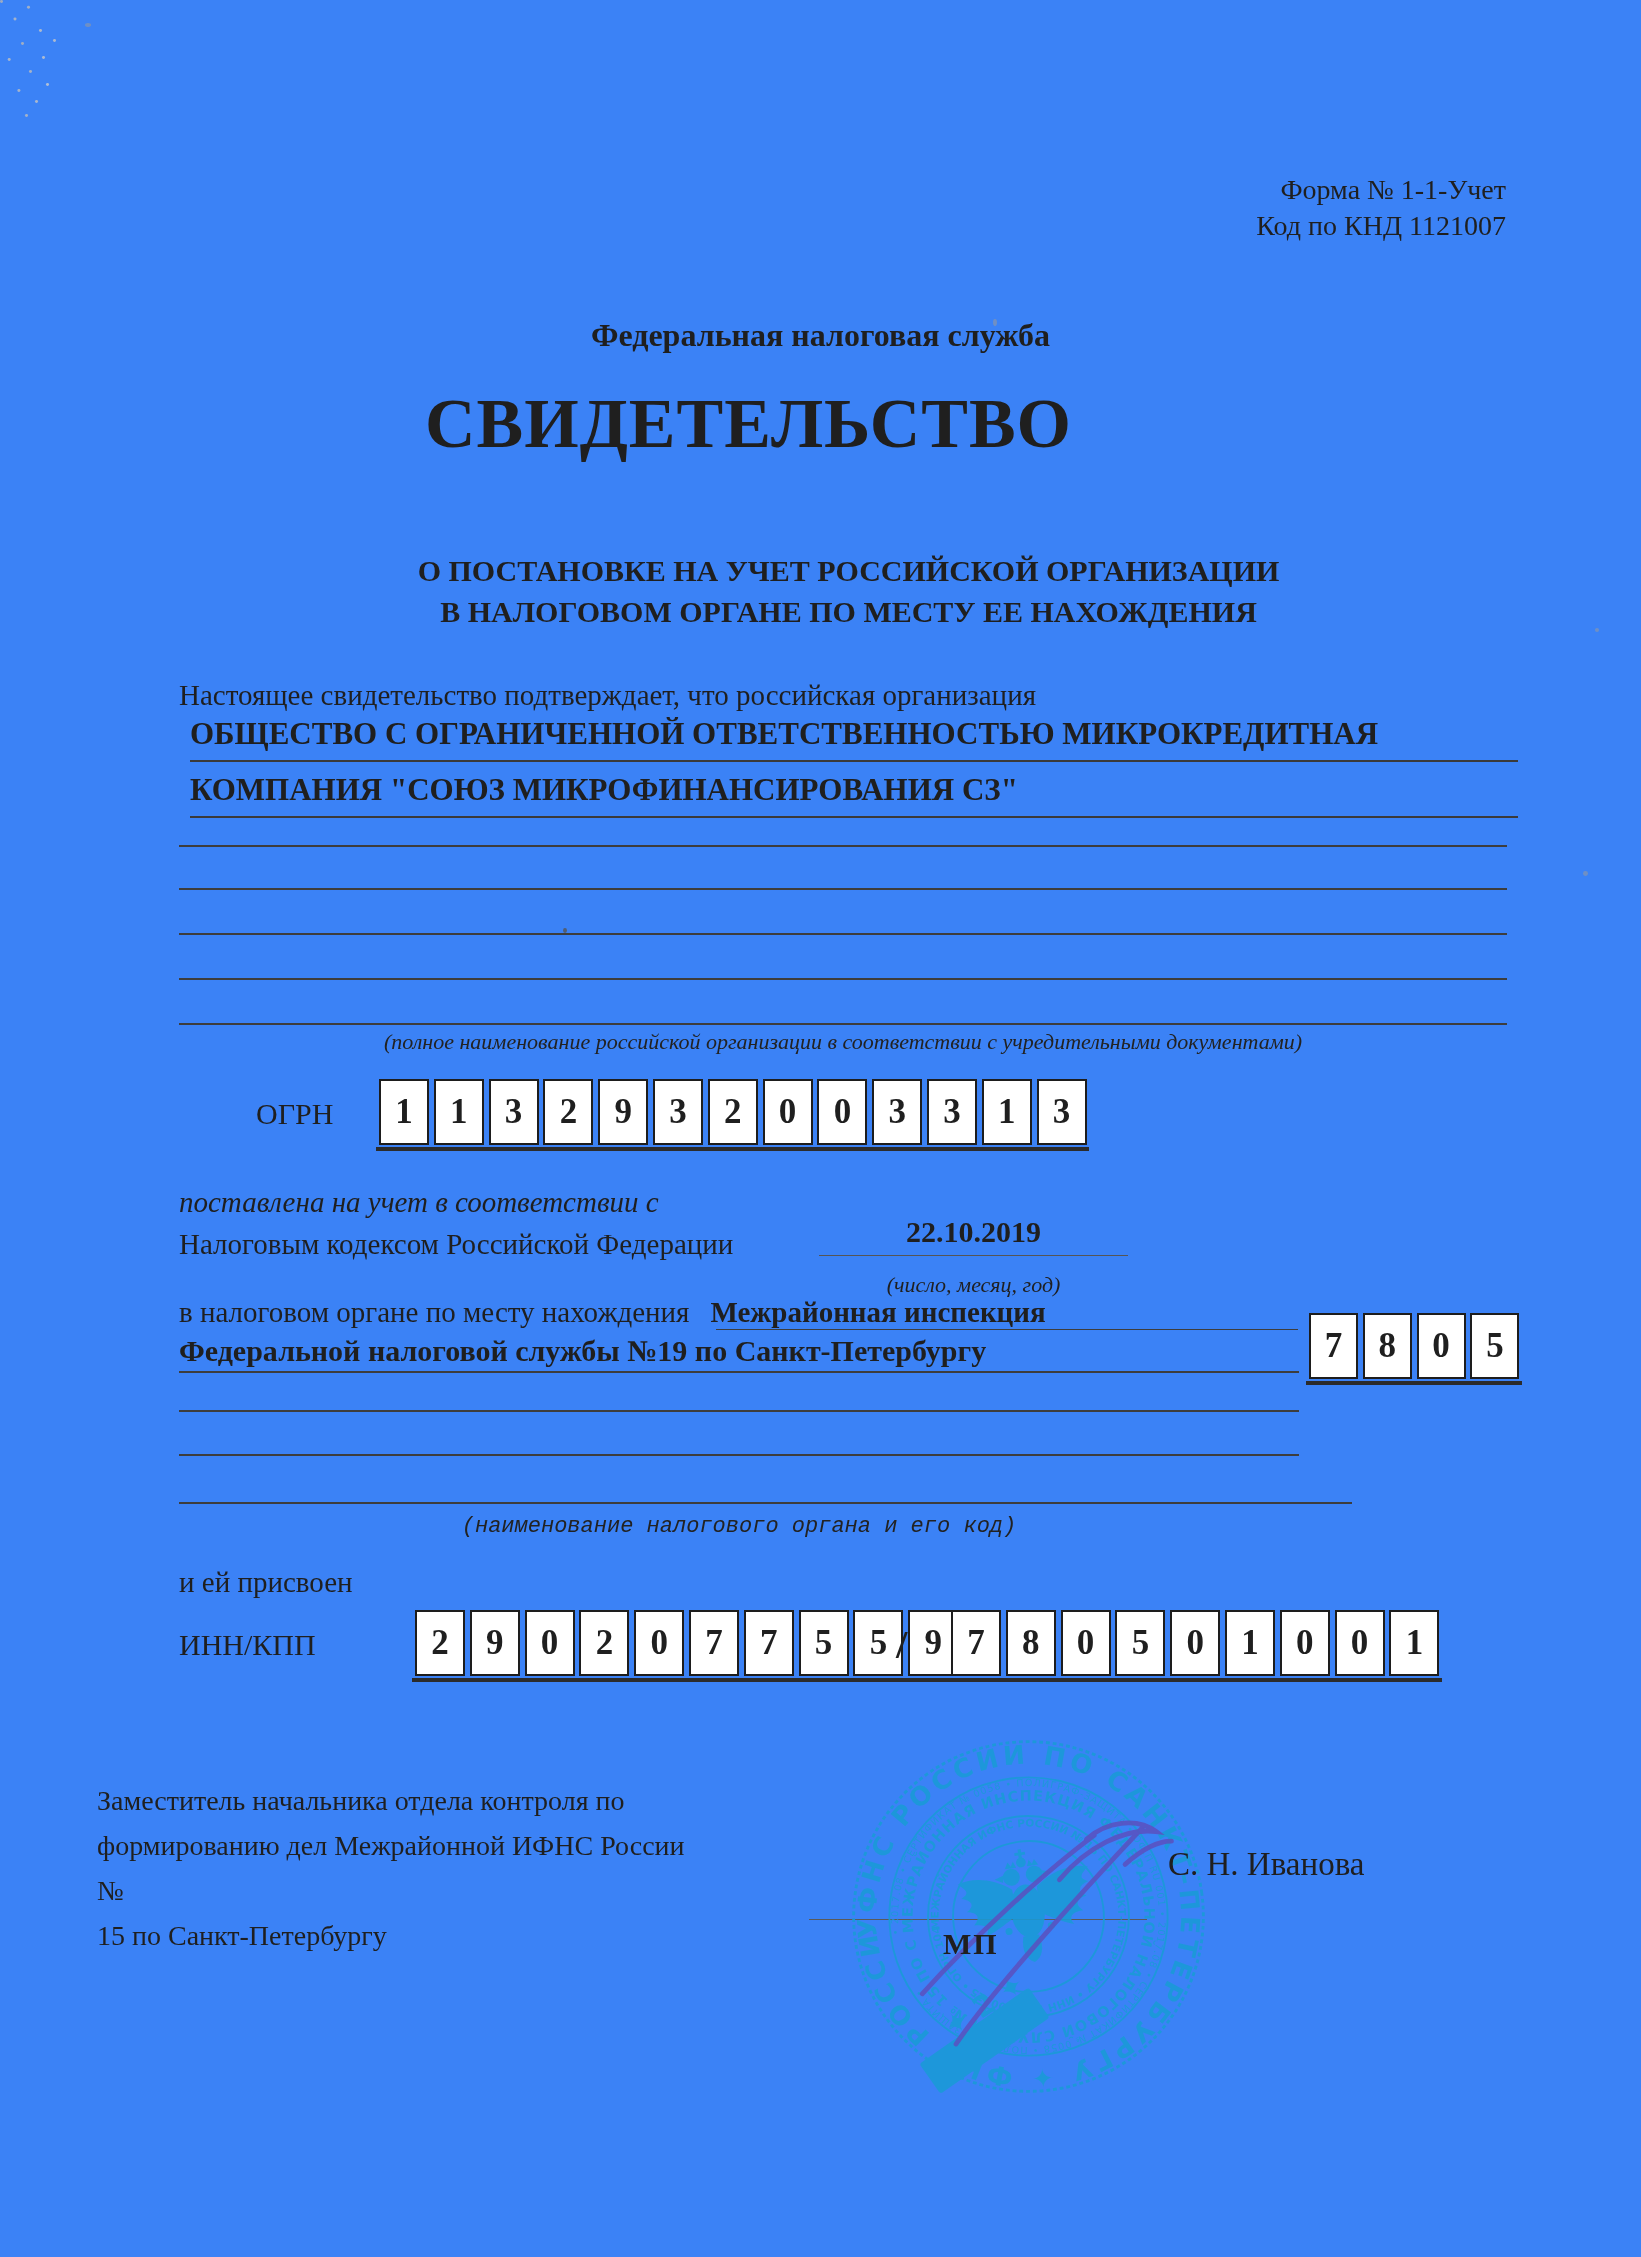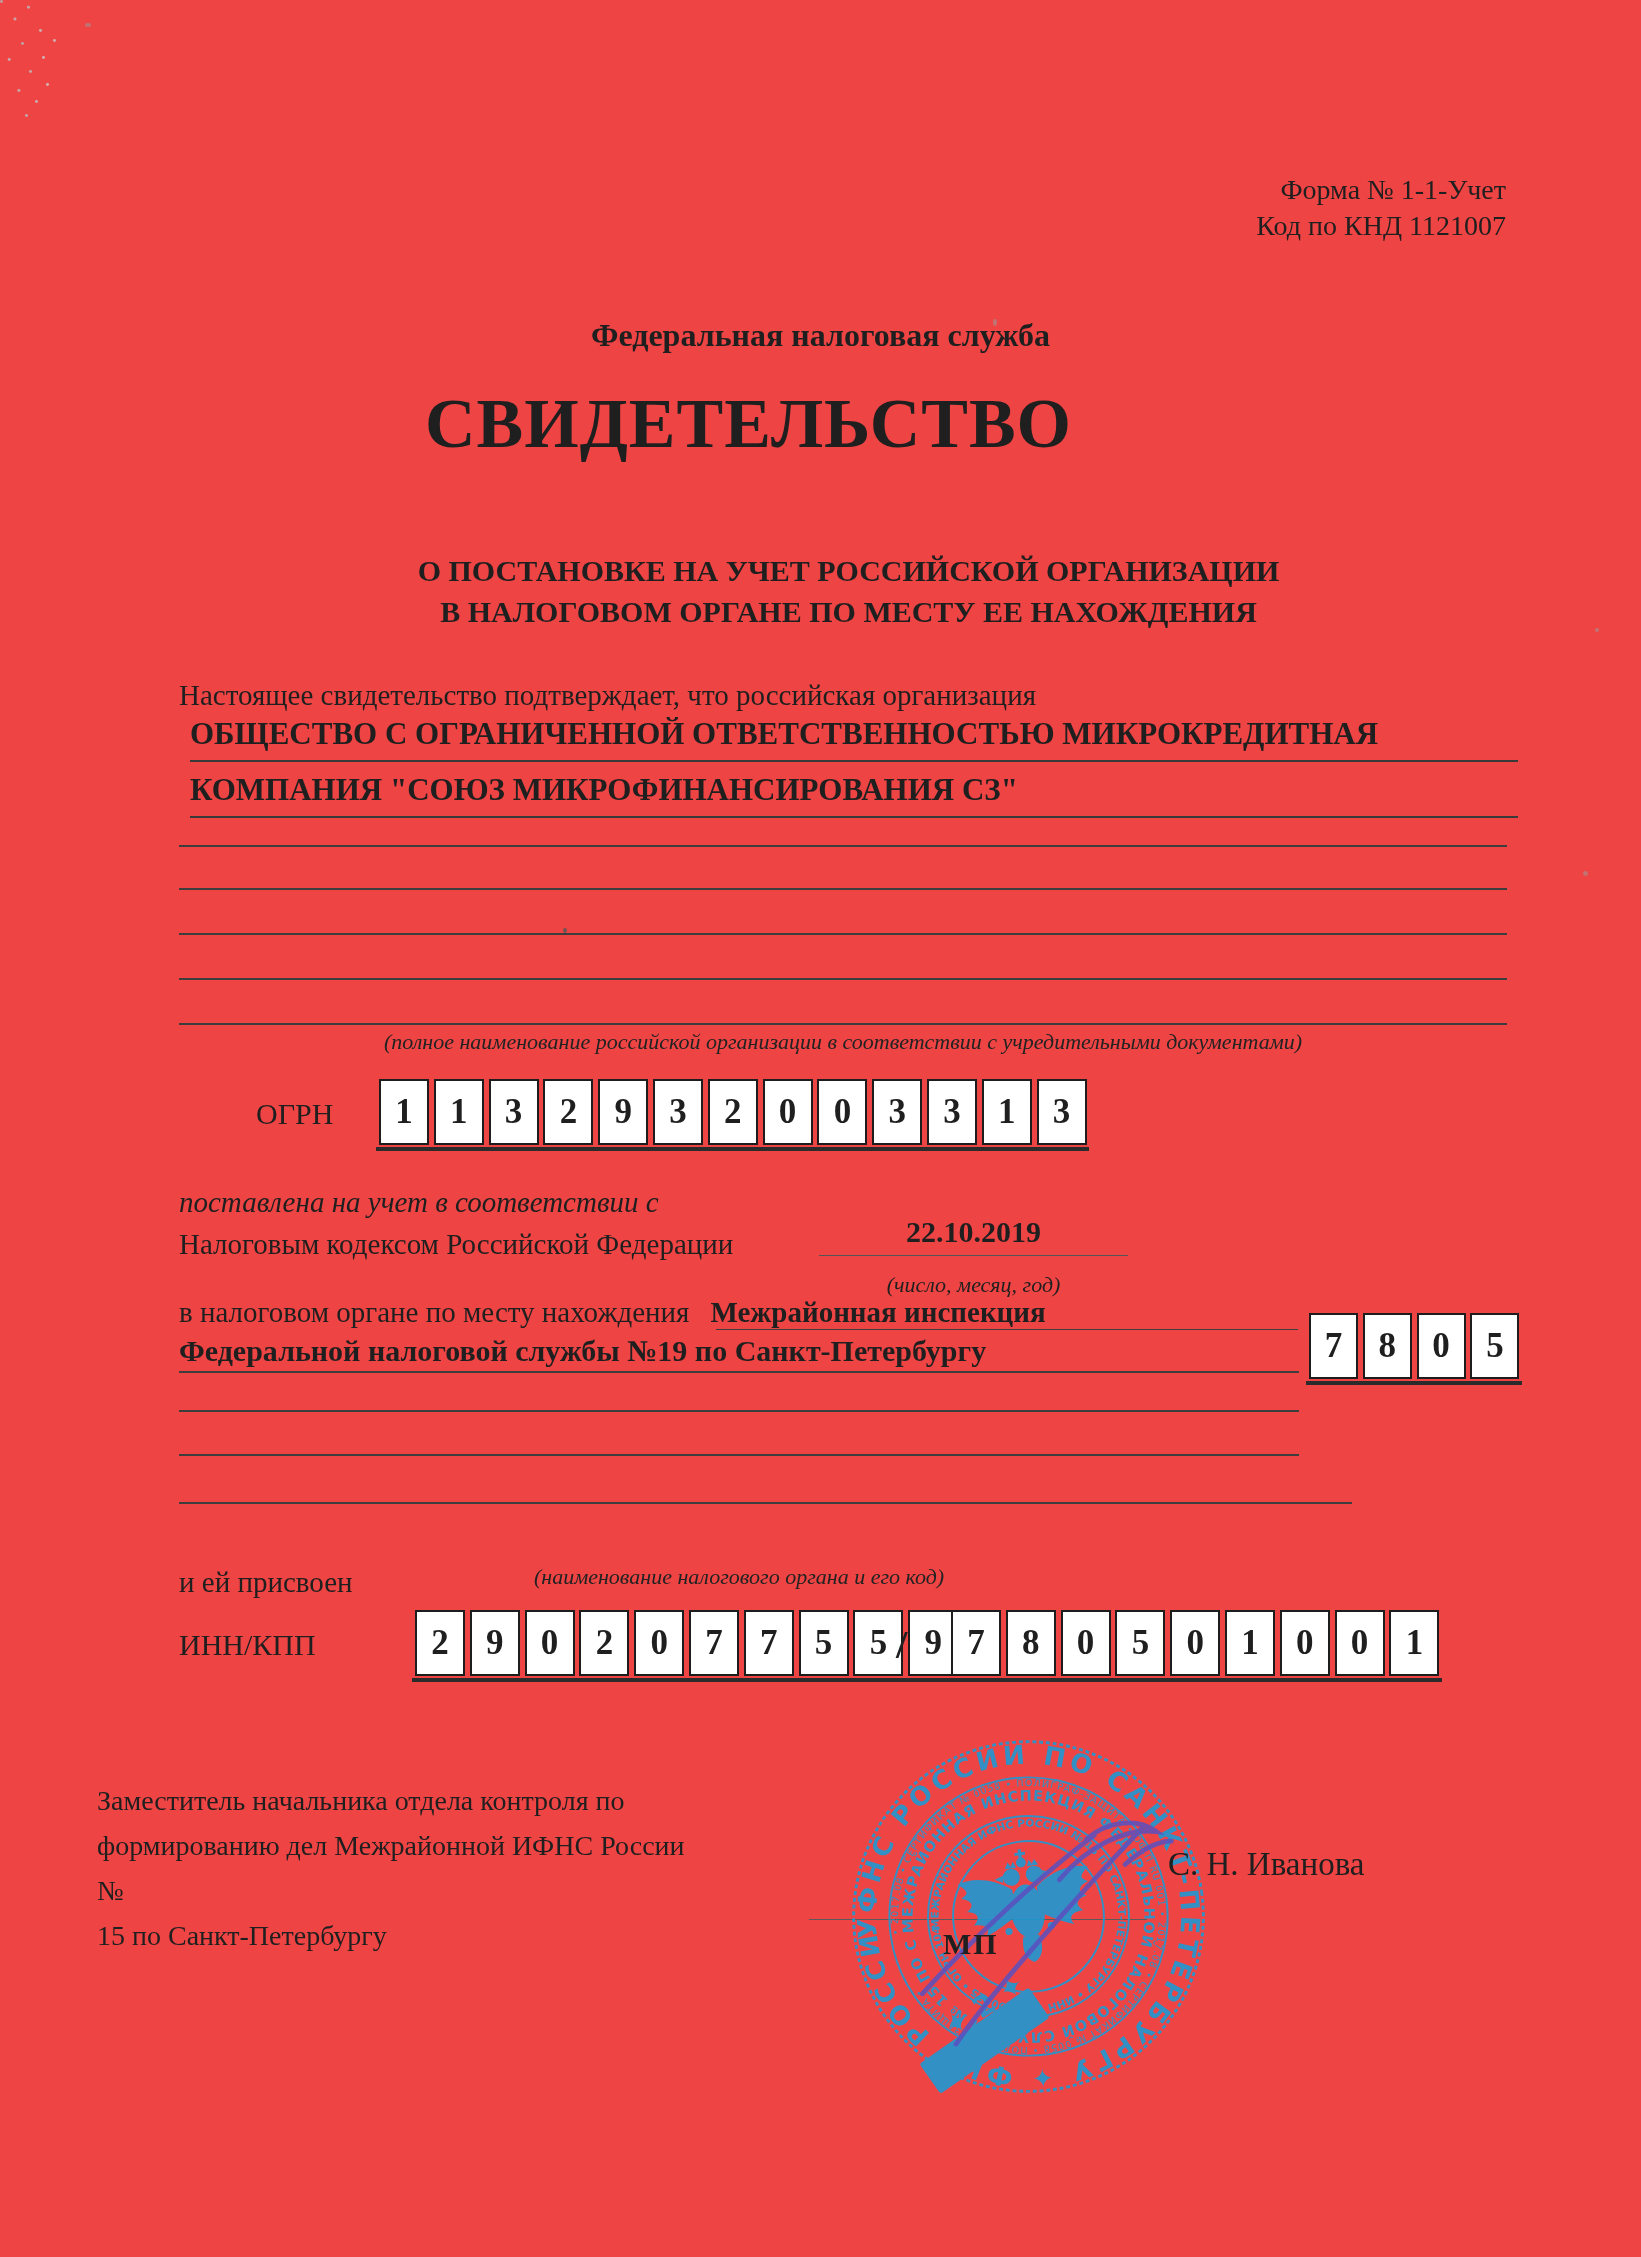"Форма № 1-1-Учет" .page { background: #ef4444 -> #3b82f6 }
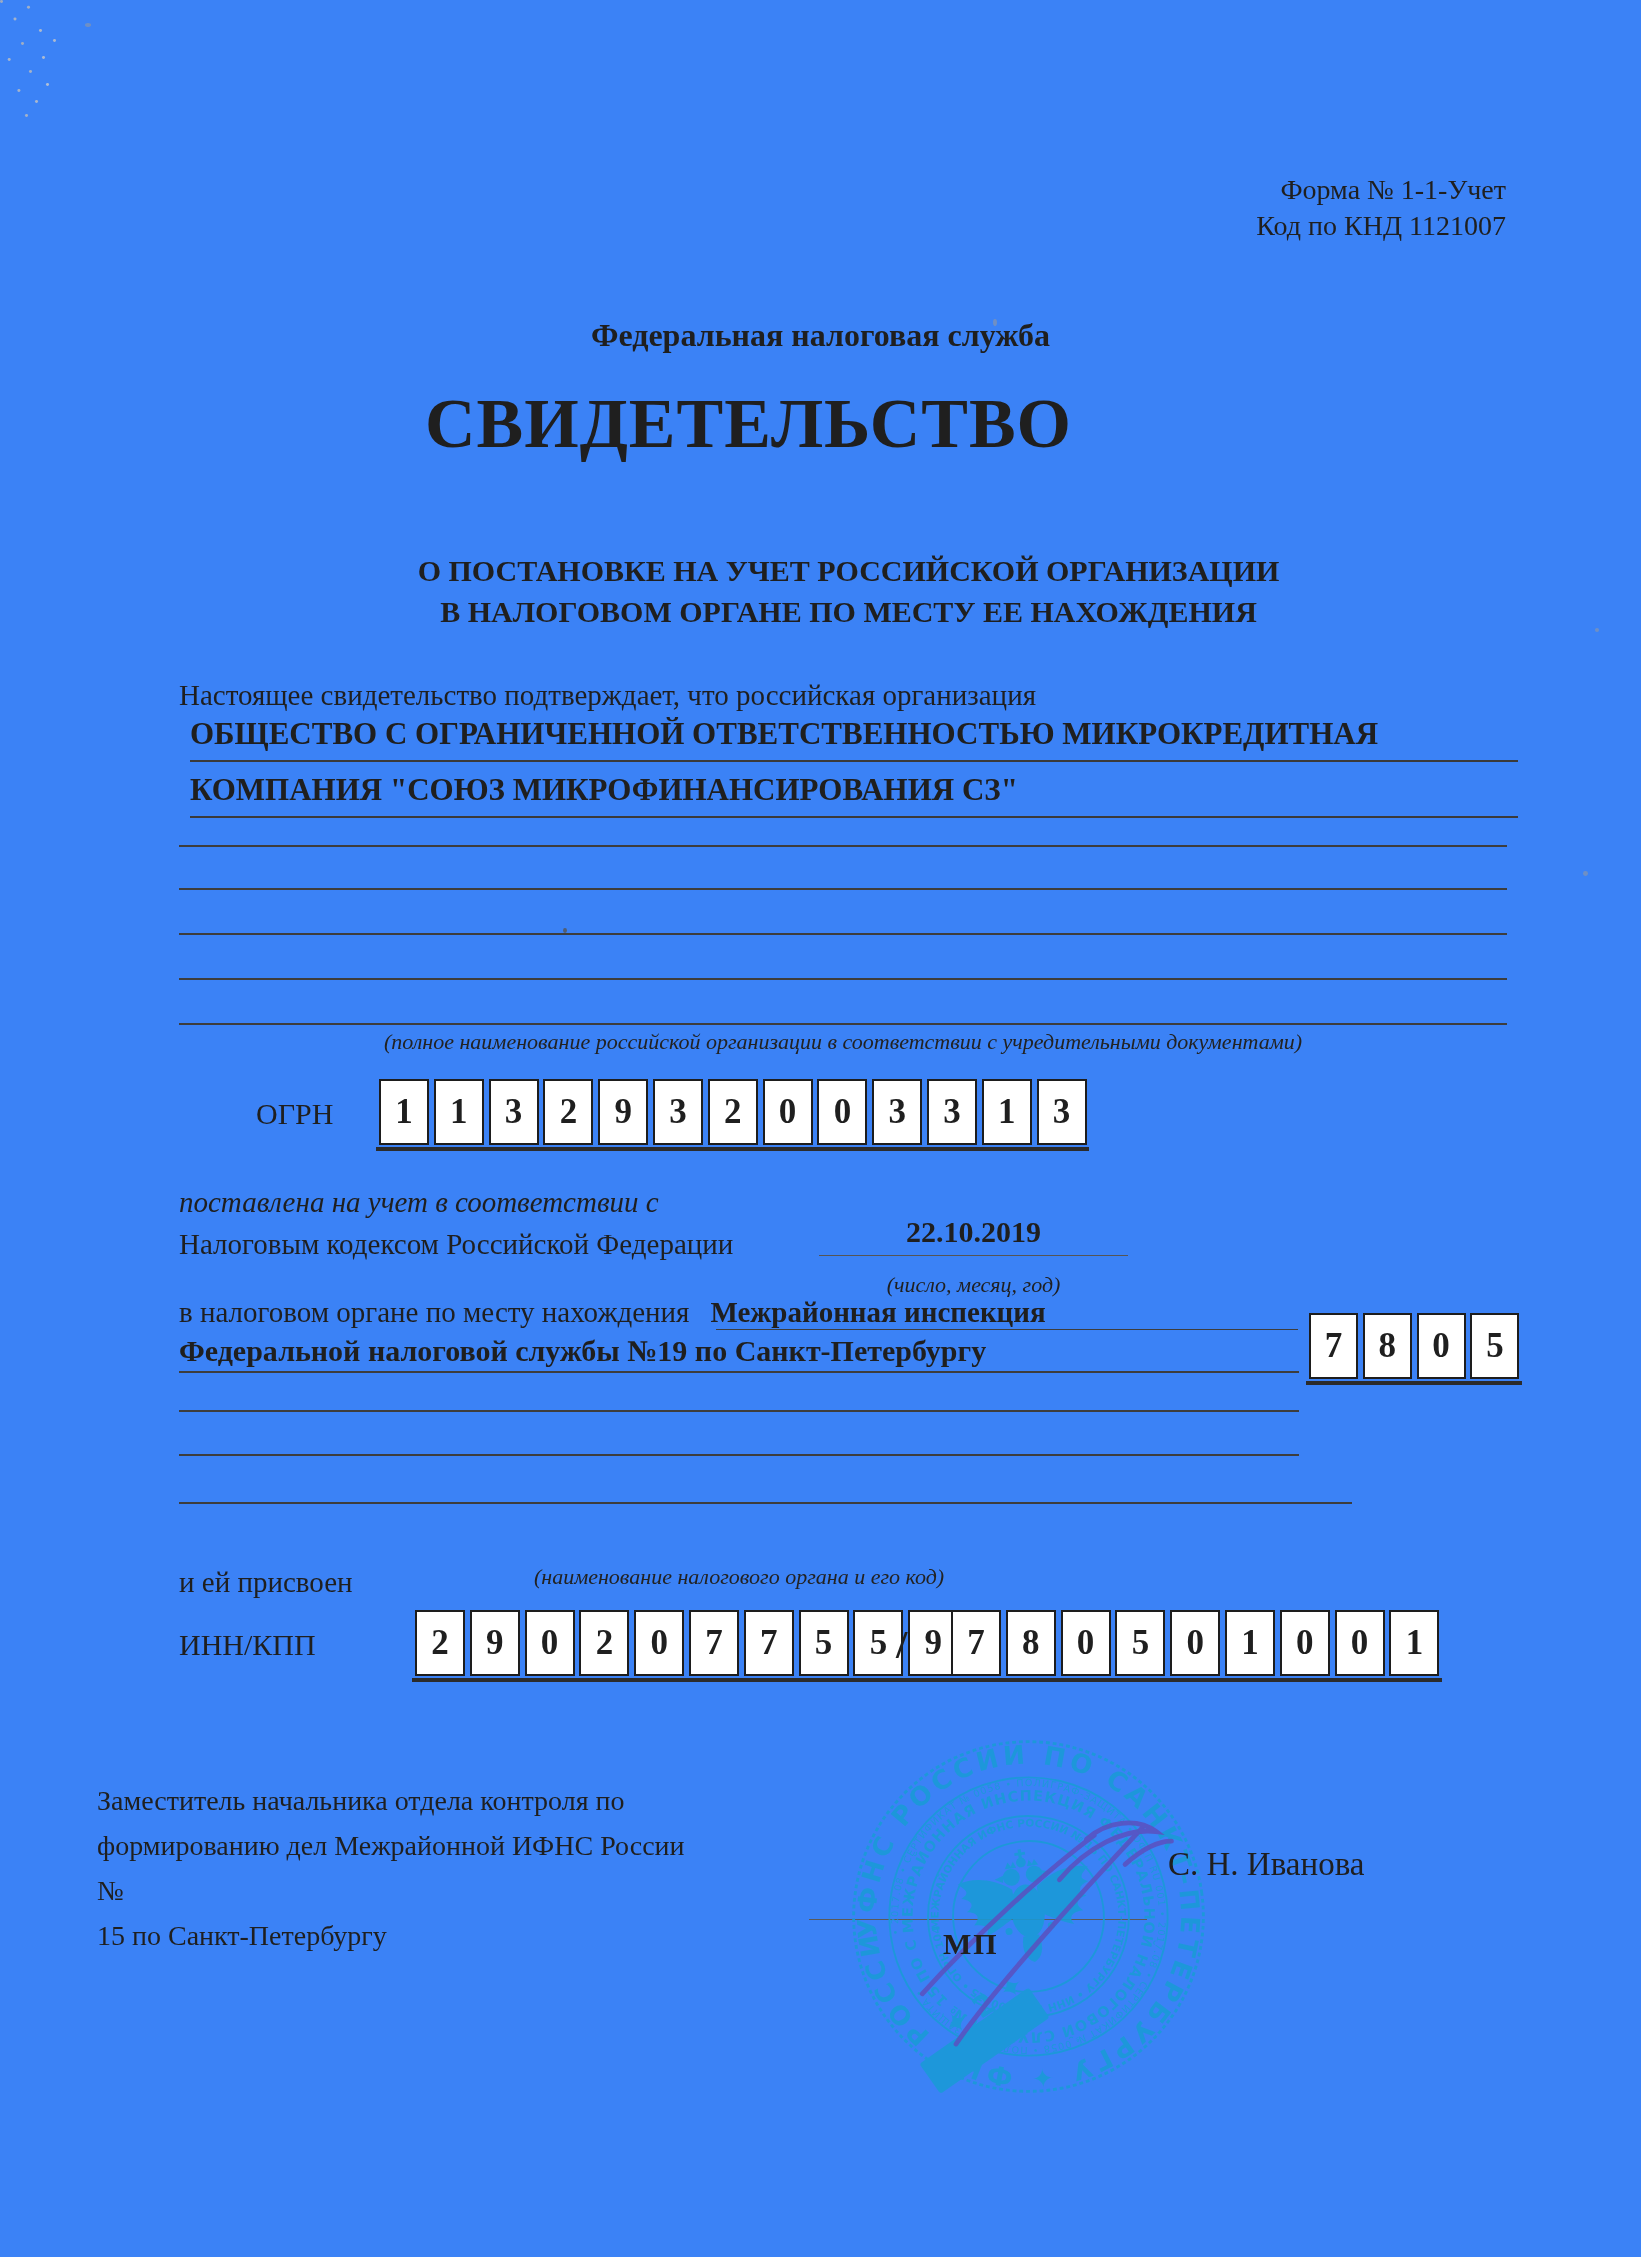"(наименование налогового органа и его" .auth-caption { font-family: none -> Liberation Mono, monospace; top: 1564px -> 1514px }
